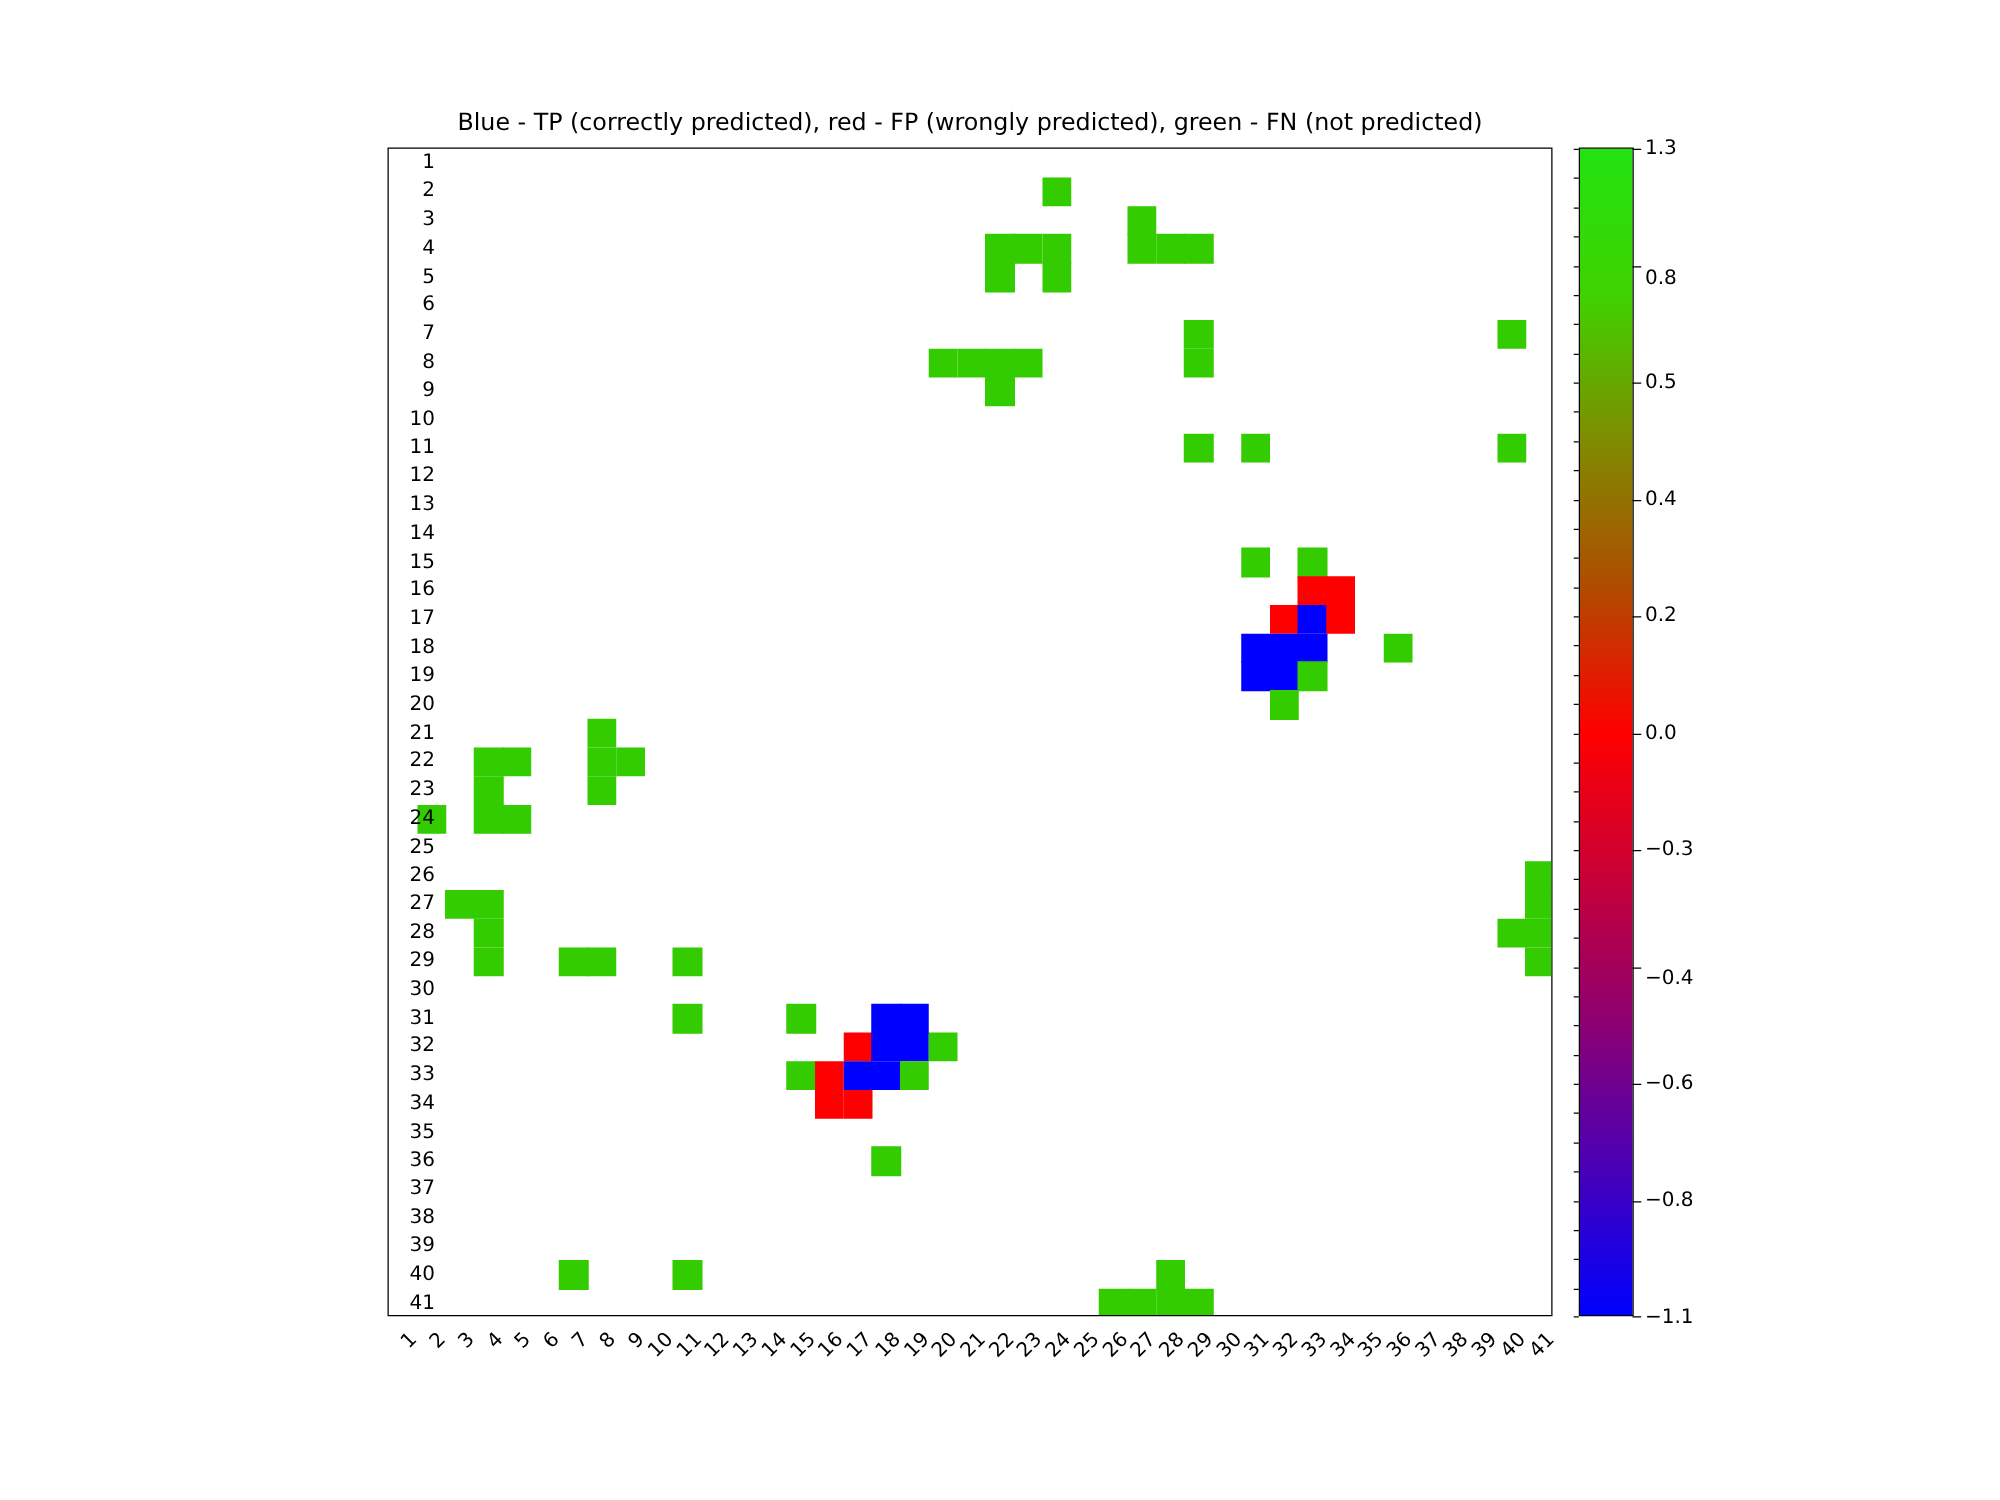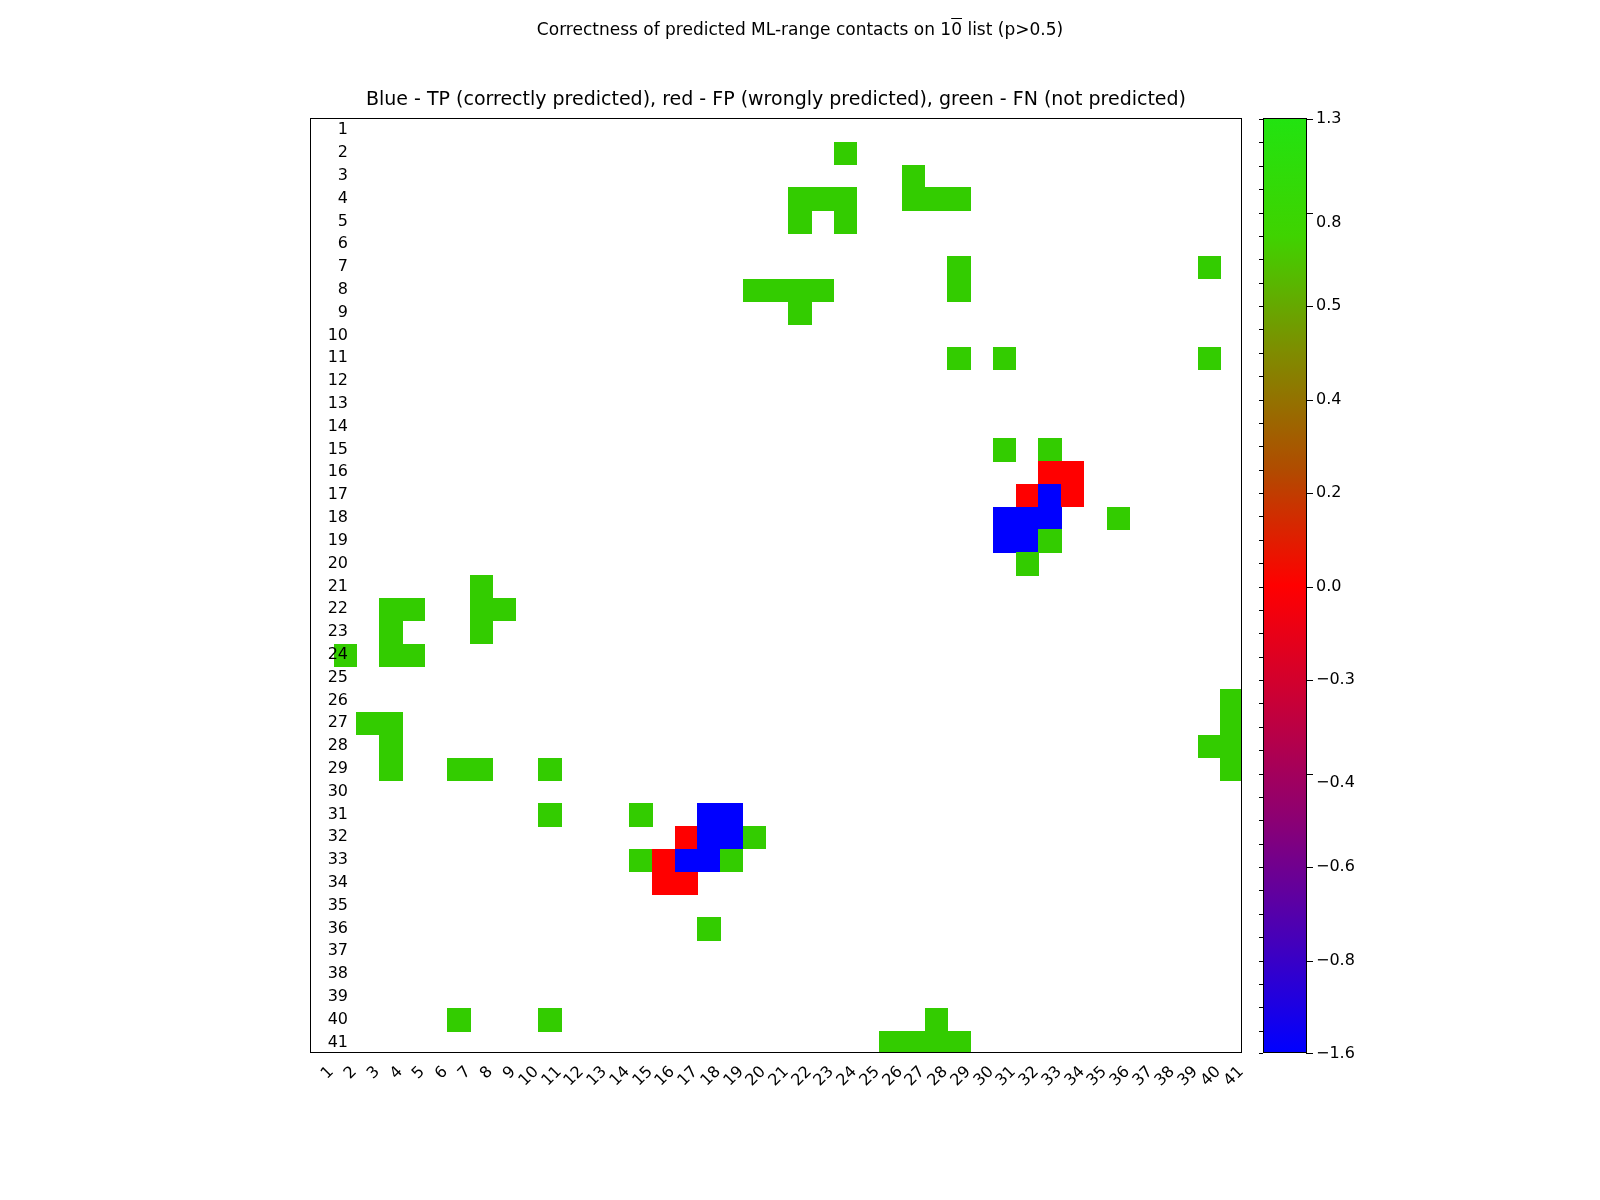"Correctness of predicted ML-range" div { html: <div><span>Correctness of predicted ML-range contacts on 1</span><span>0</span><span> list (p&gt;0.5)</span></div> -> none }
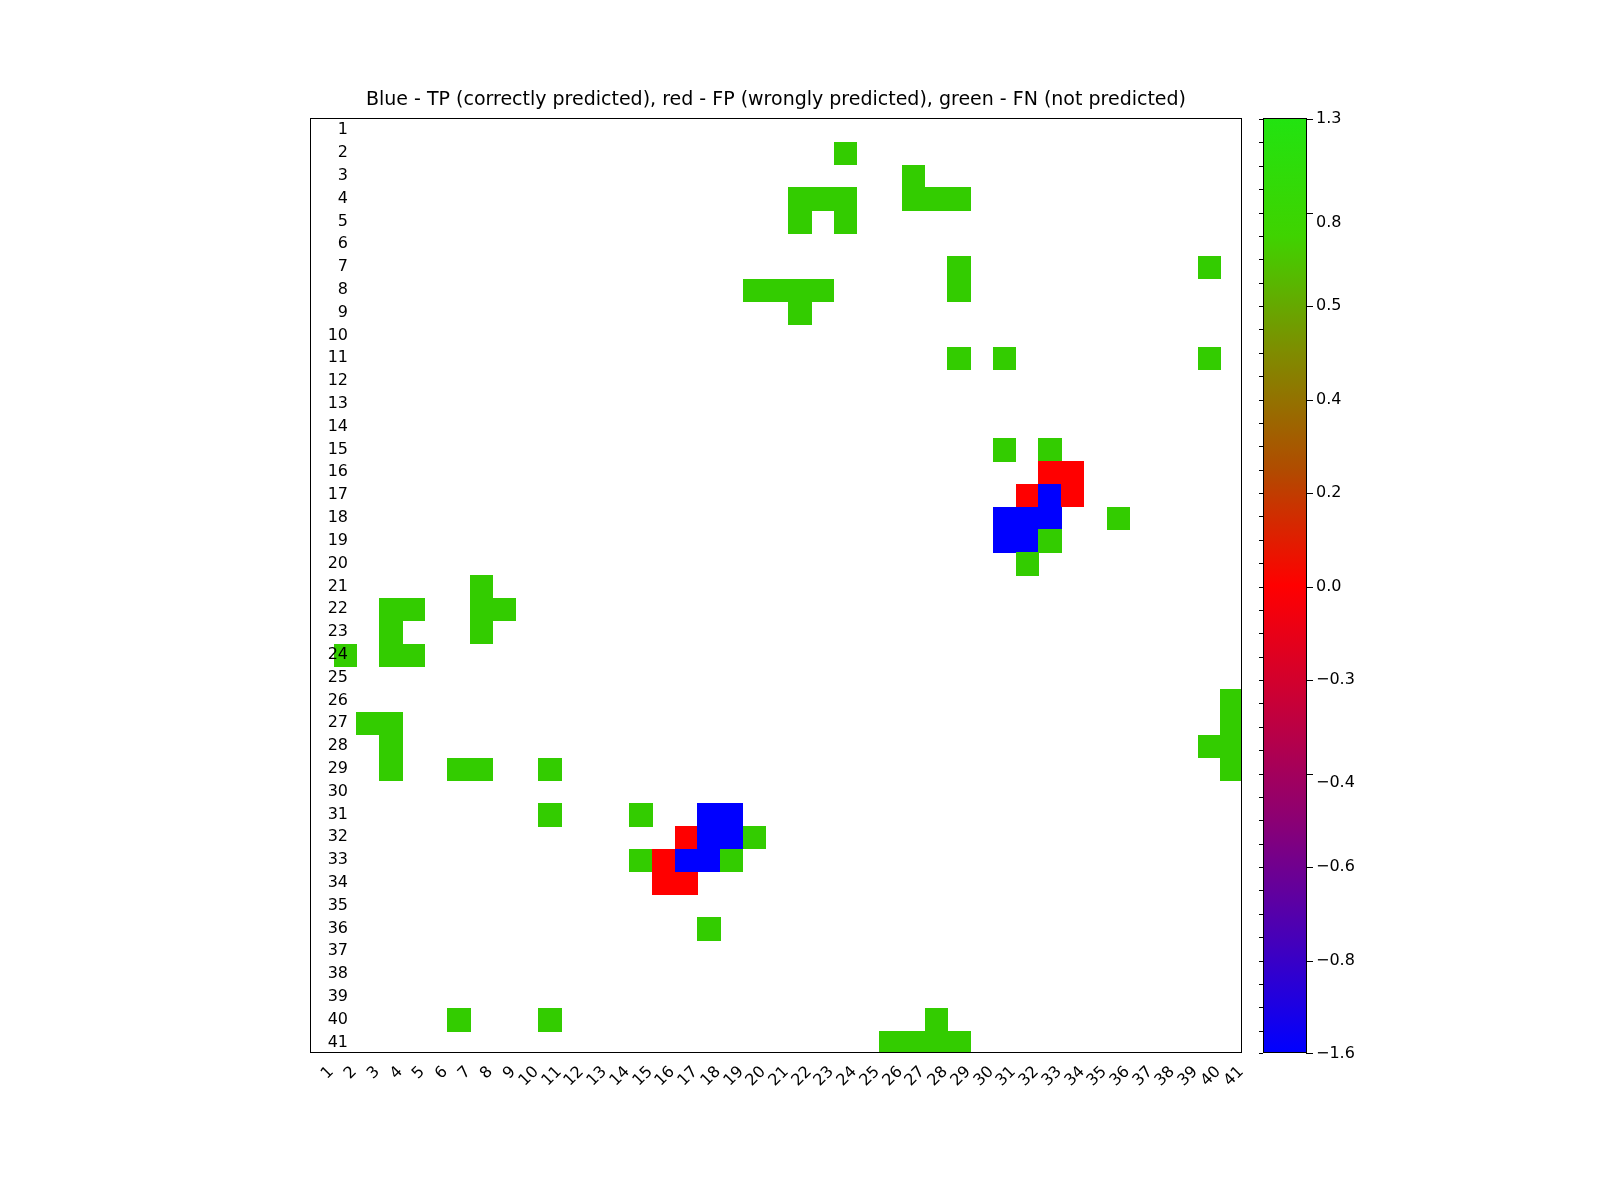"−1.6" div.cb-label { text: 1.6 -> 1.1 }
